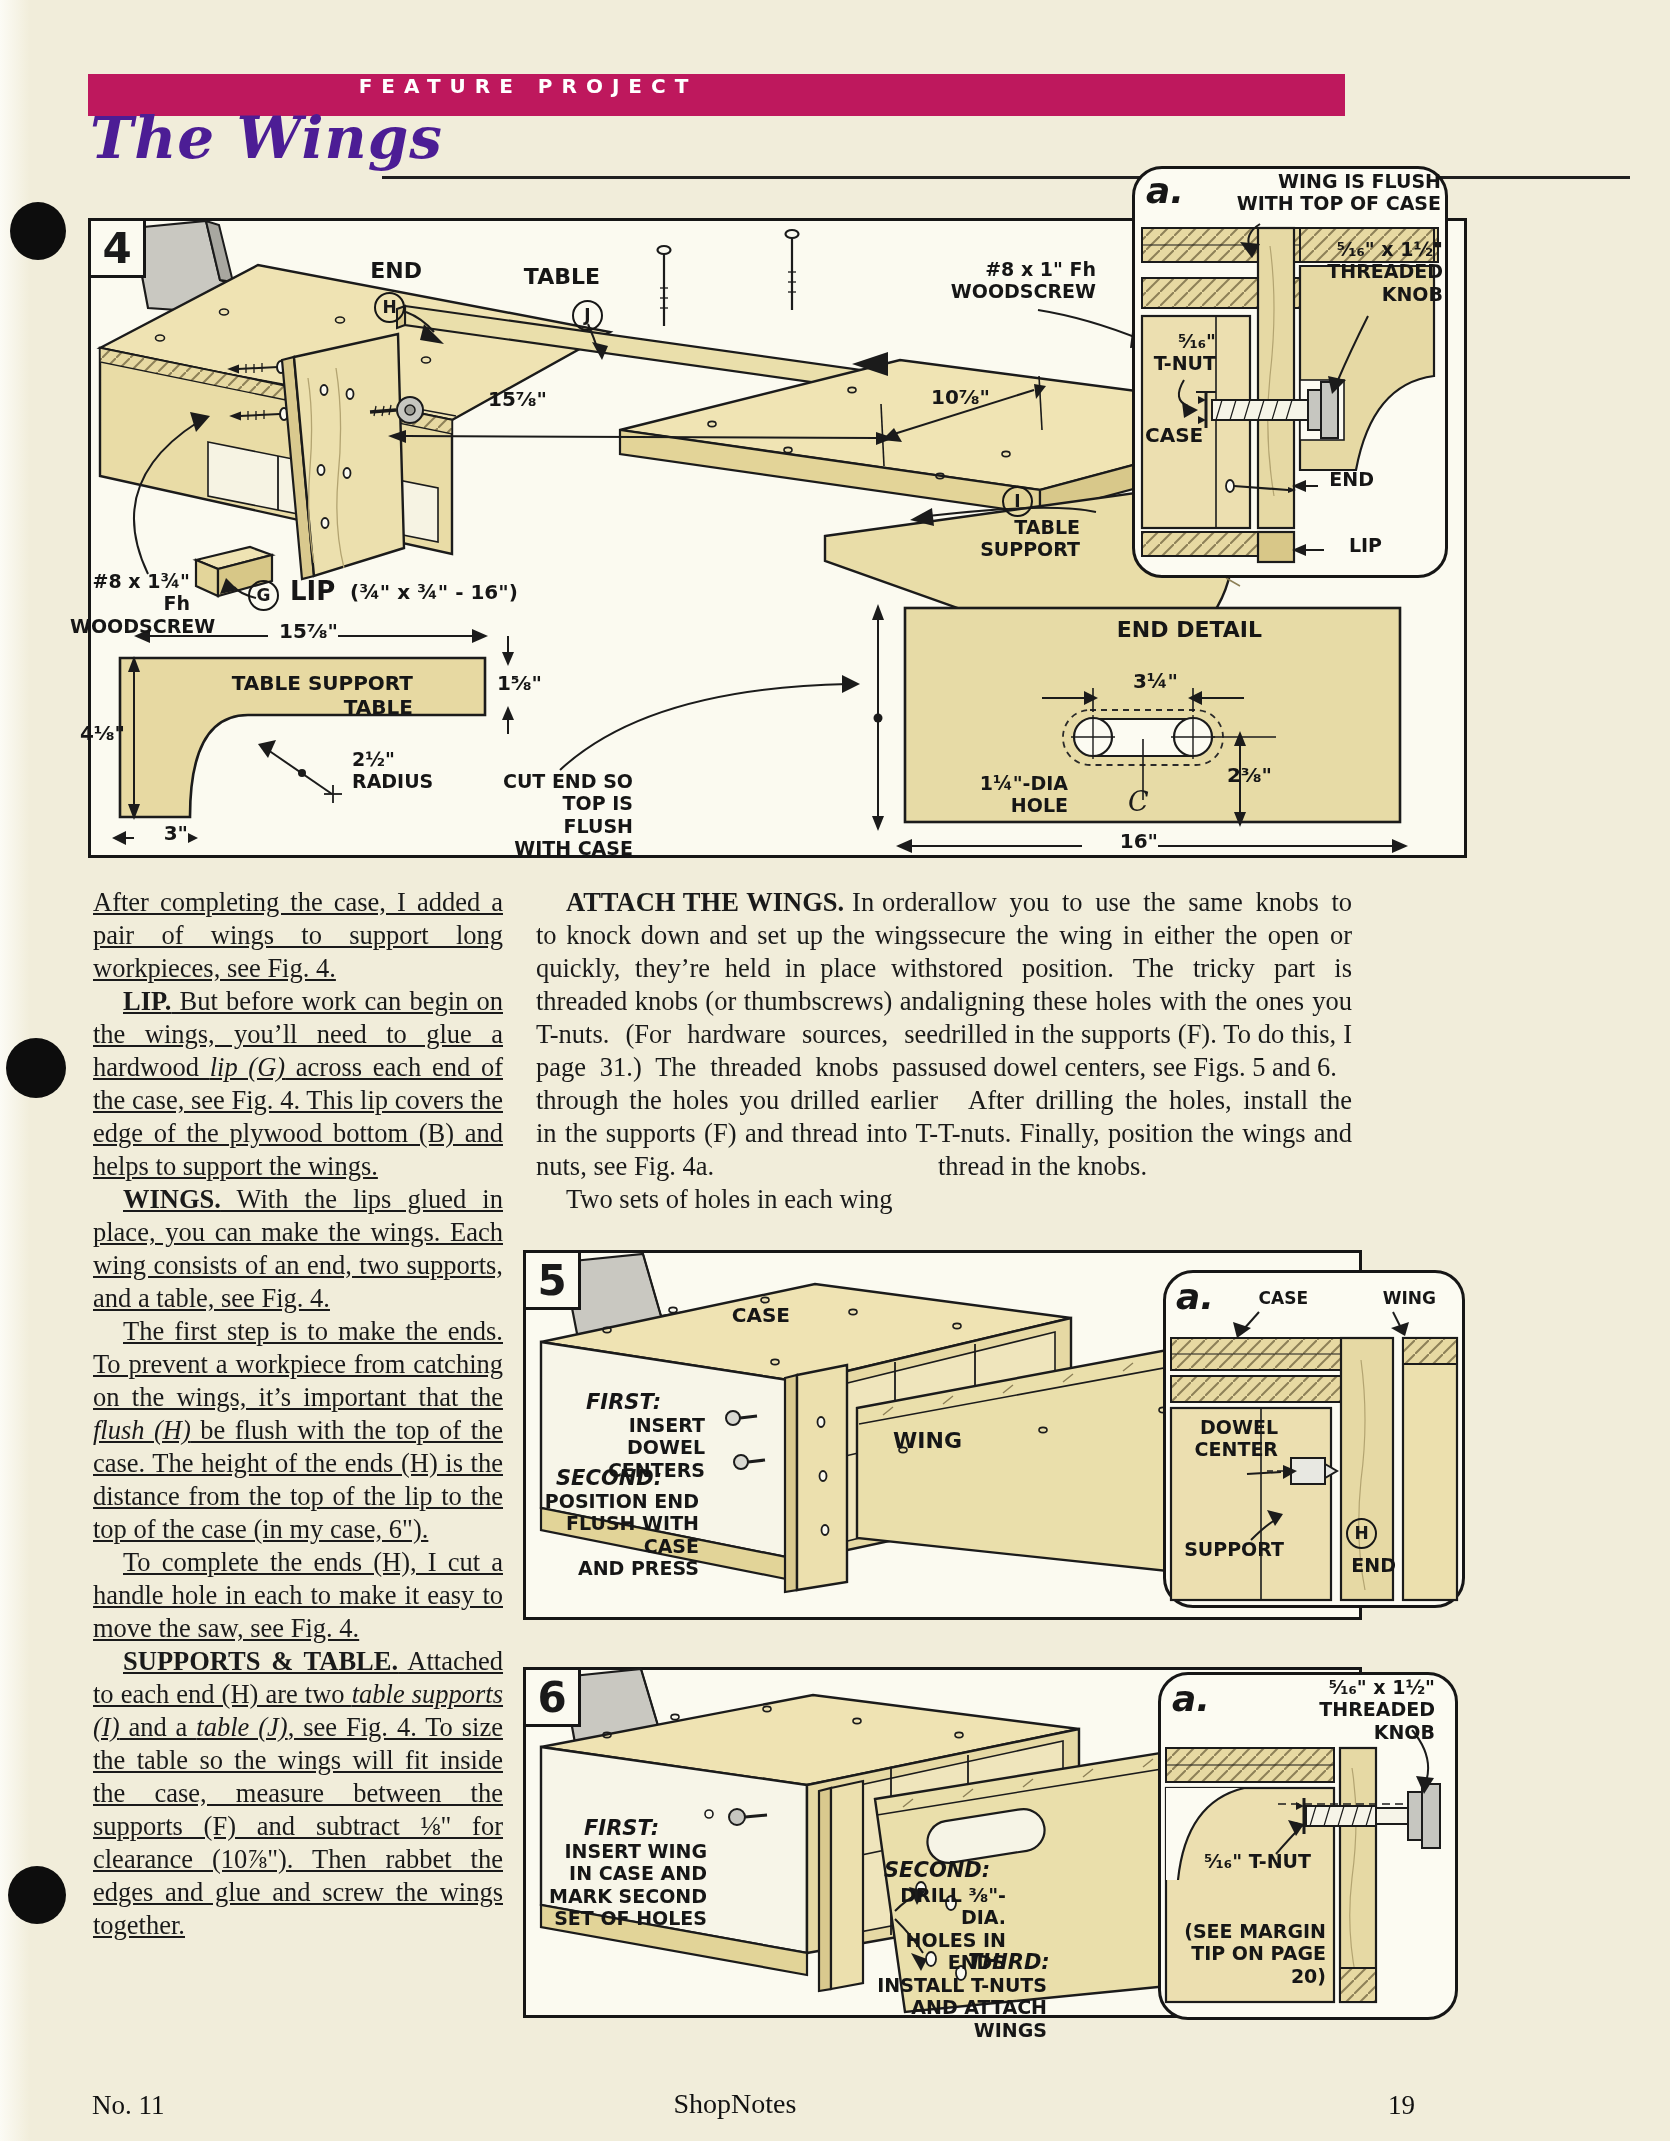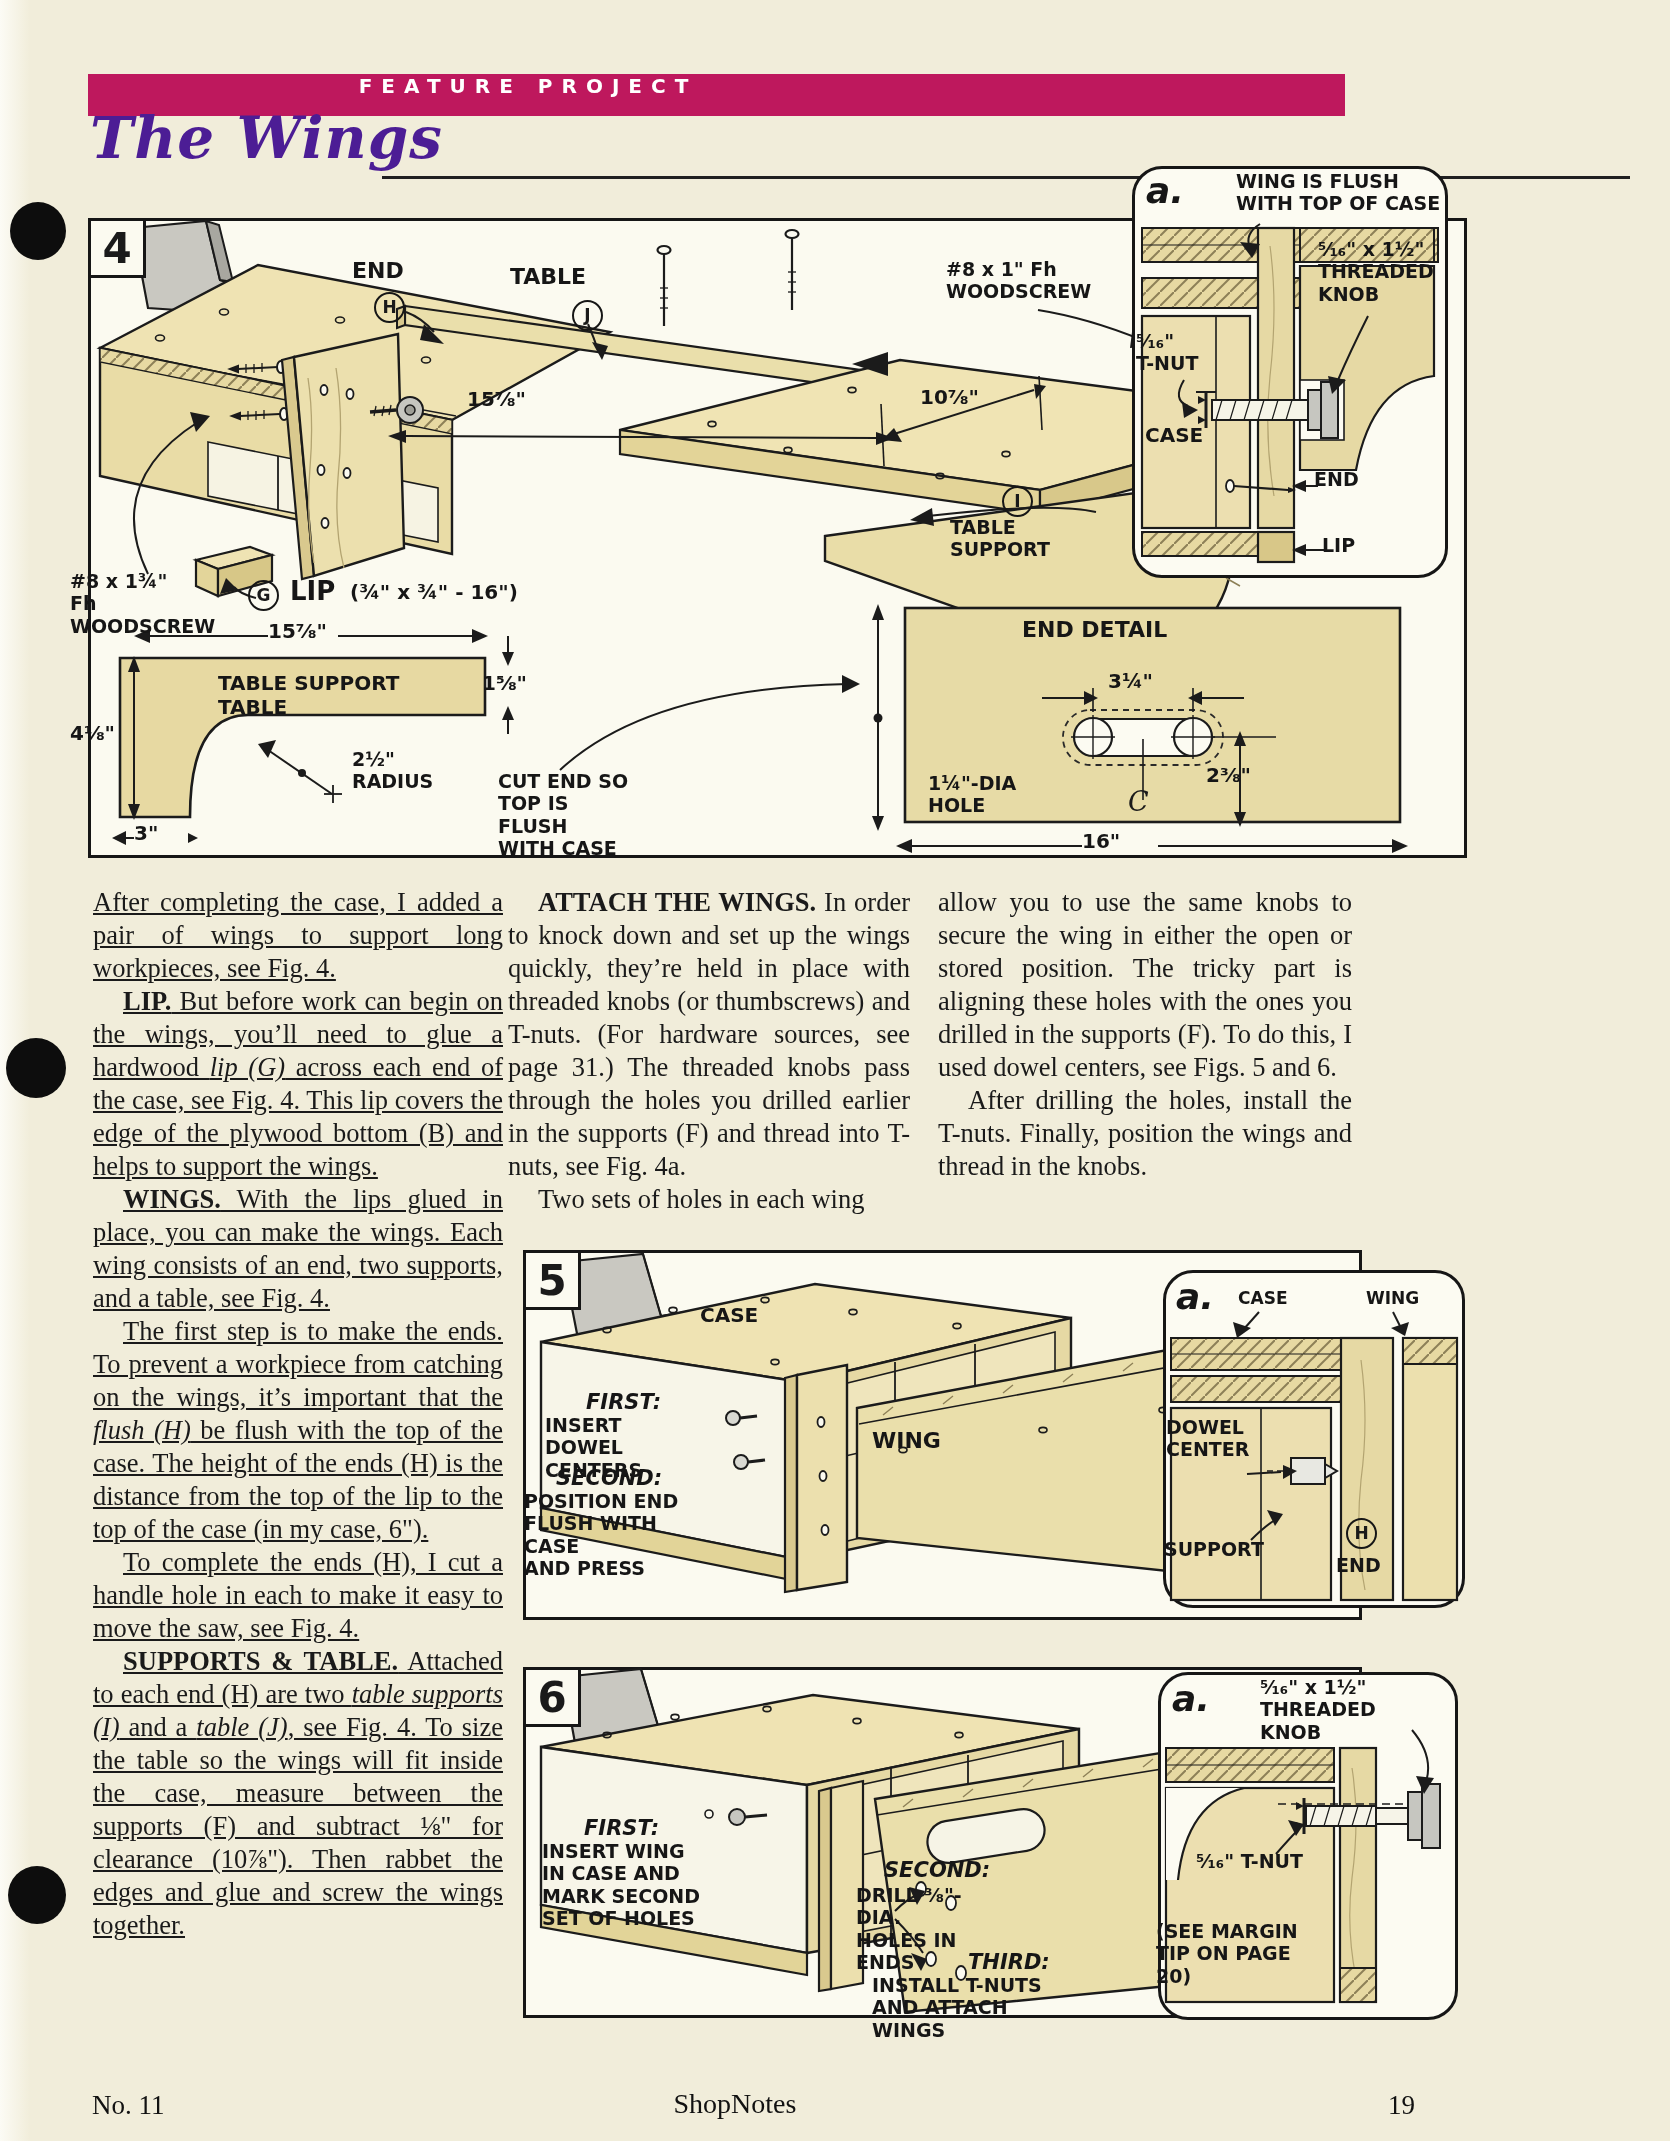"WING IS FLUSH" .lbl { text-align: left -> right }
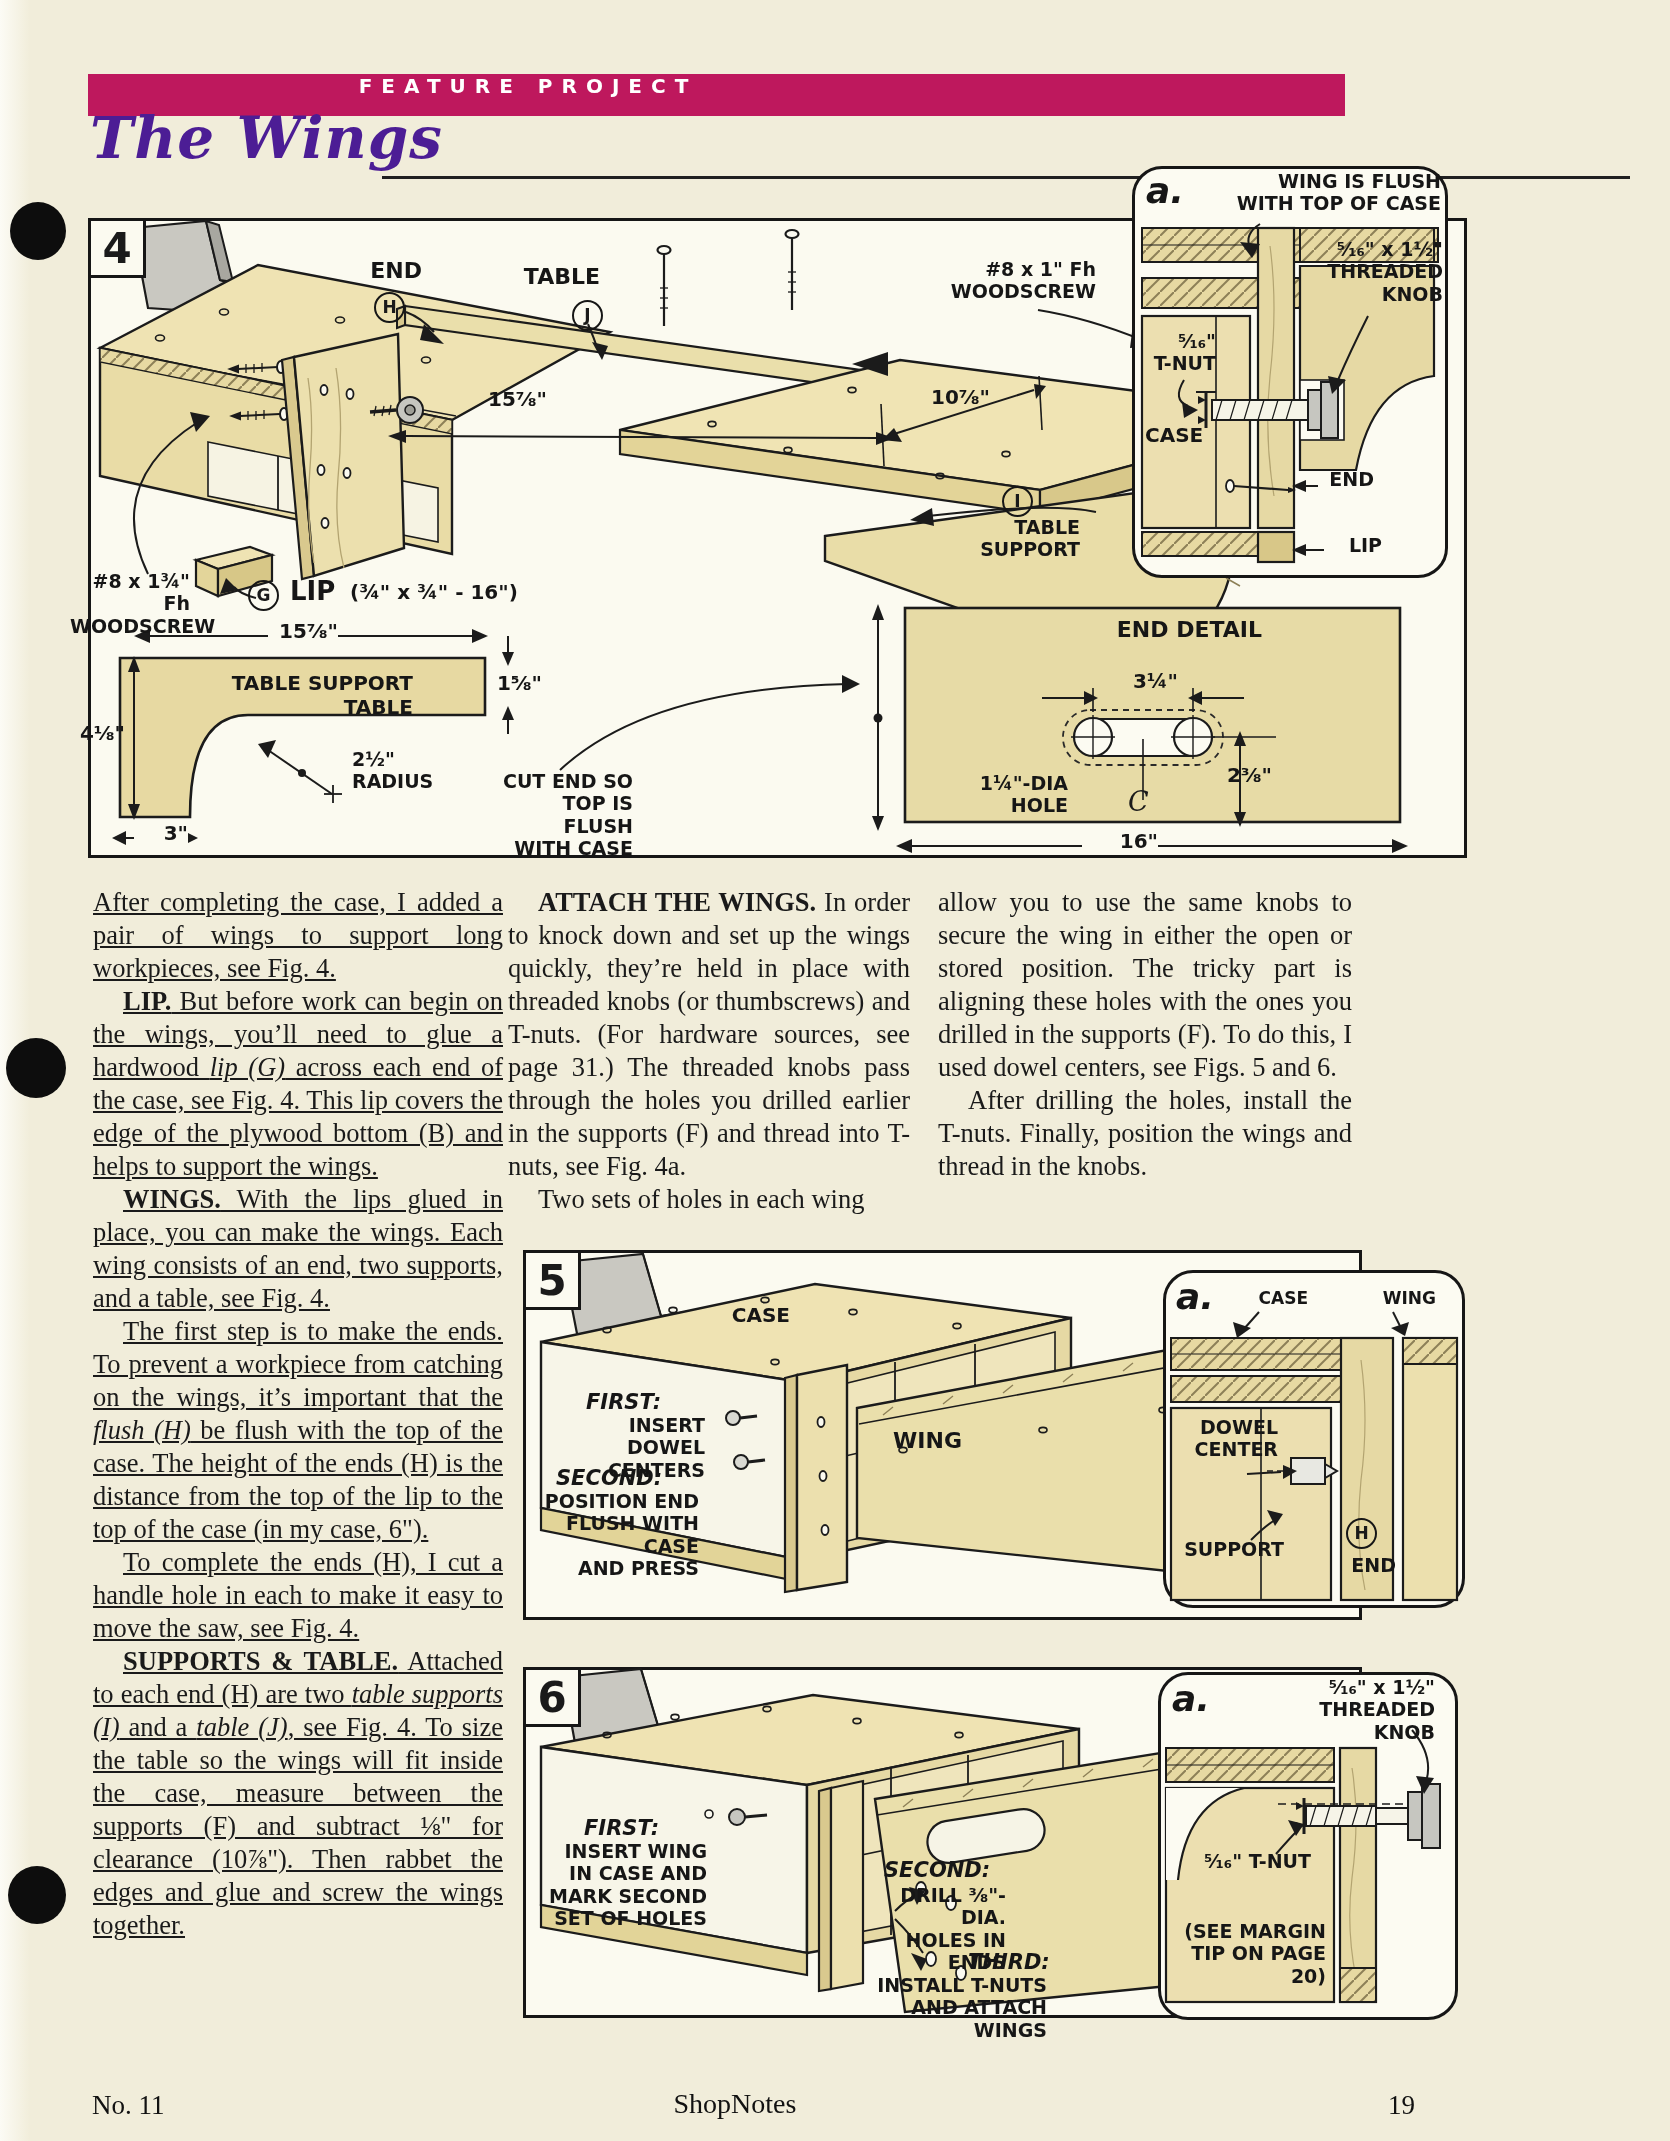"ATTACH THE WINGS. In order" div.col { left: 508px -> 536px }
